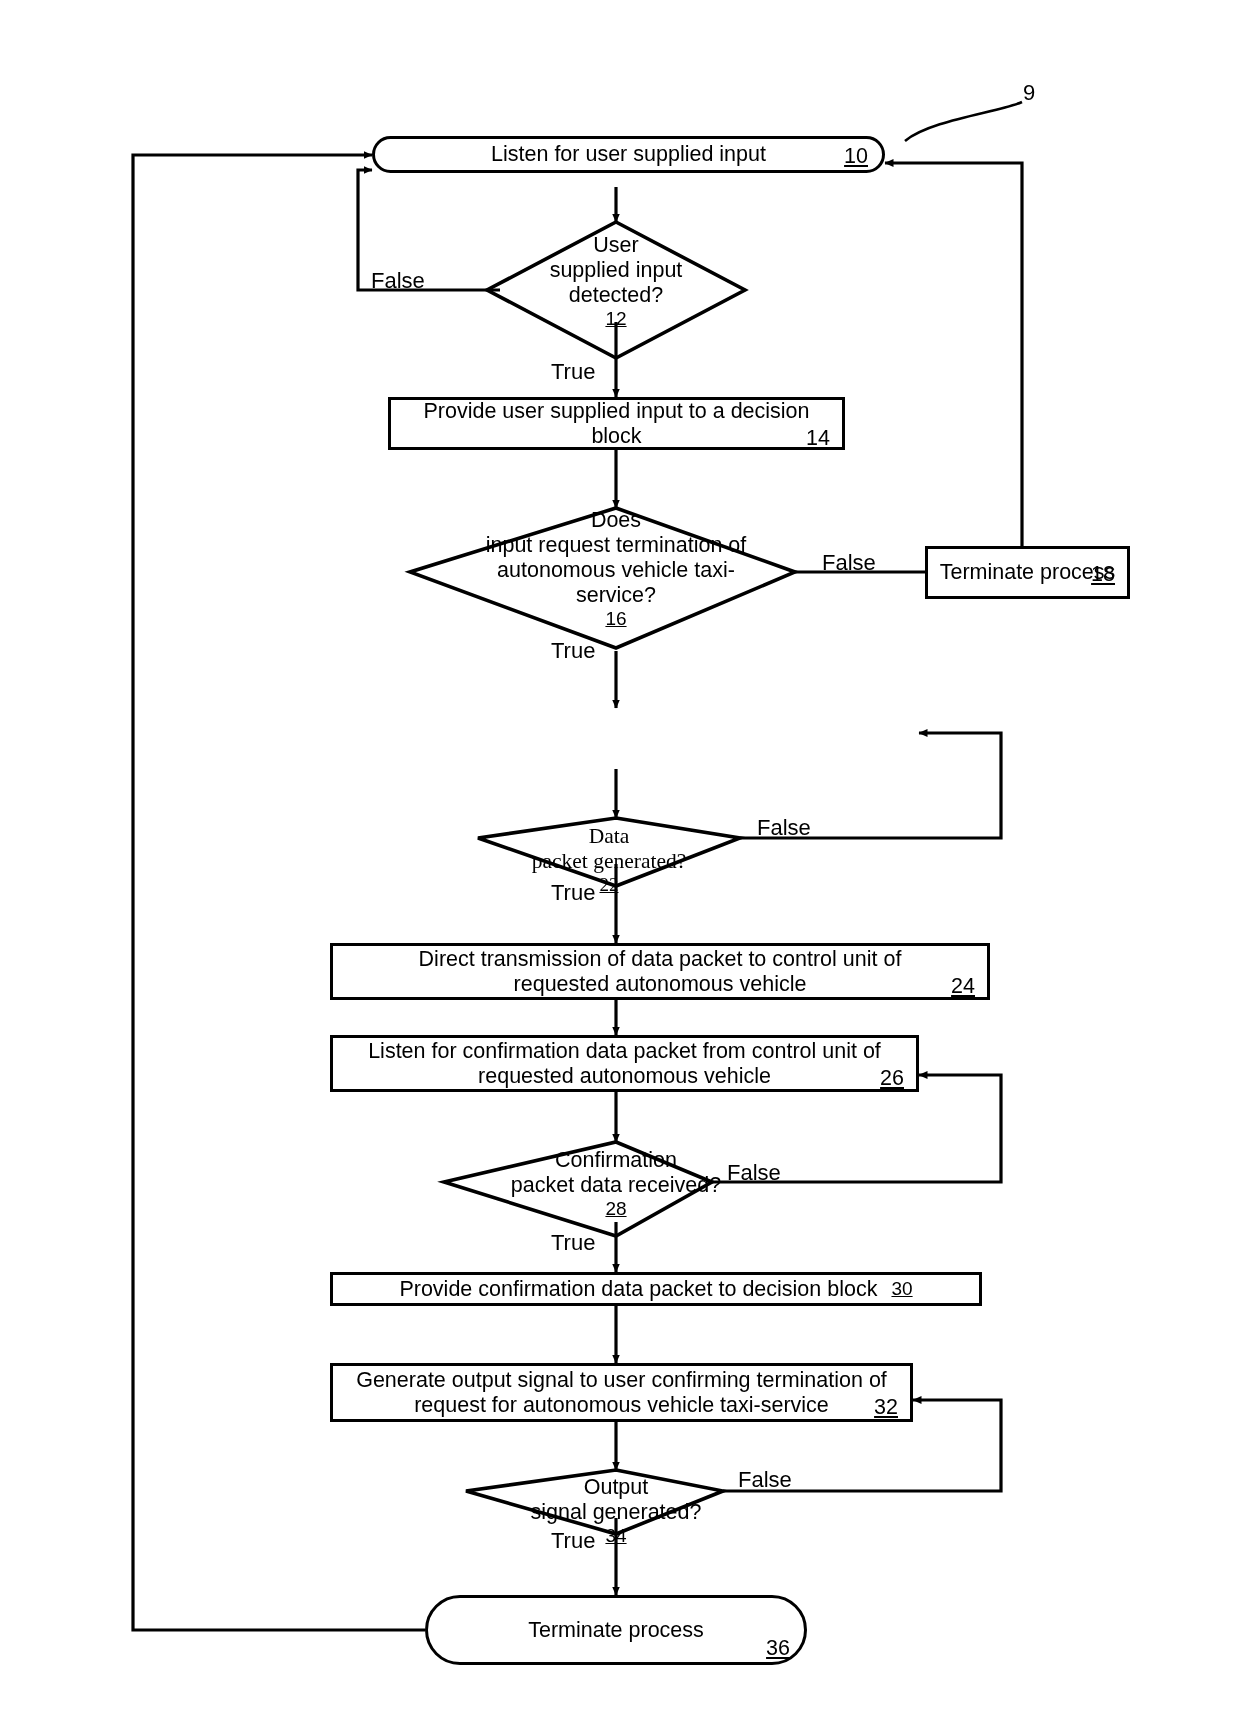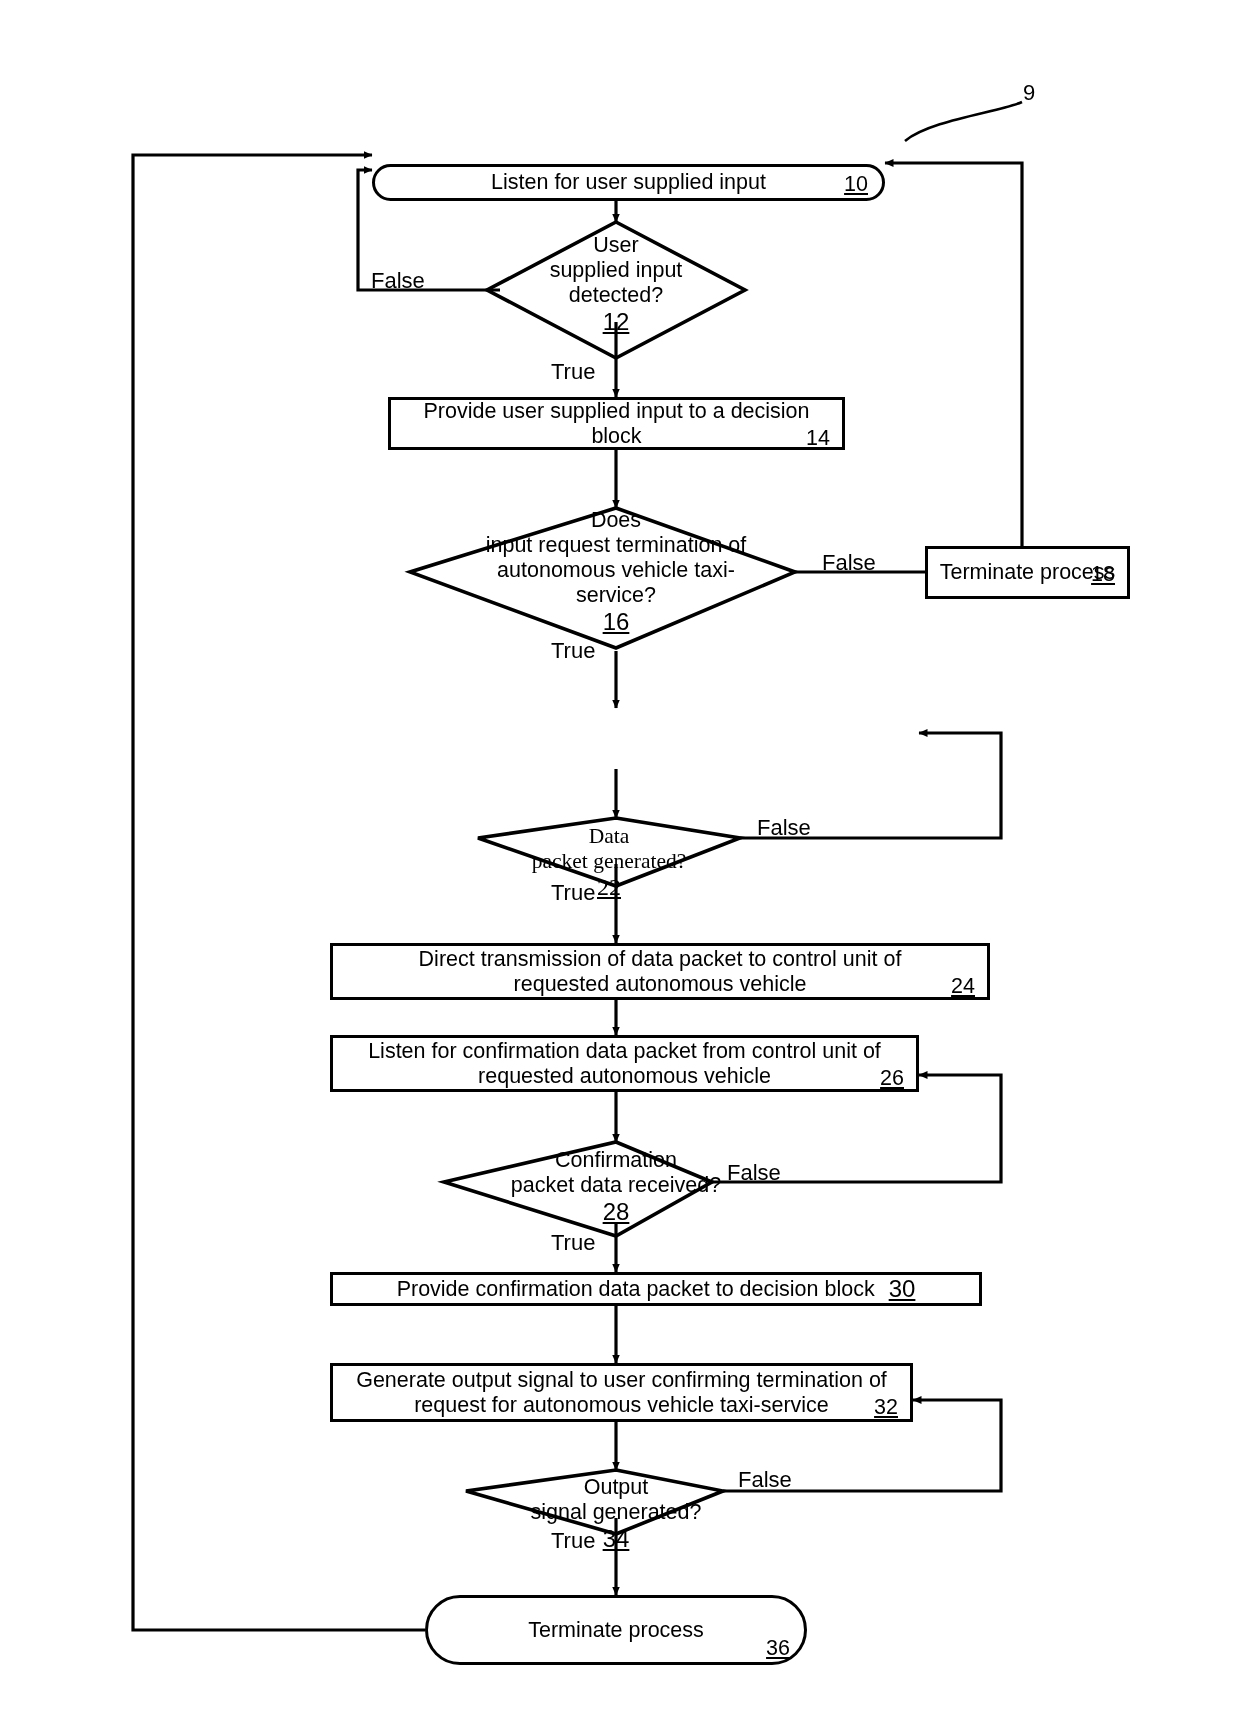"Listen for user supplied input" div.node { top: 164px -> 136px }
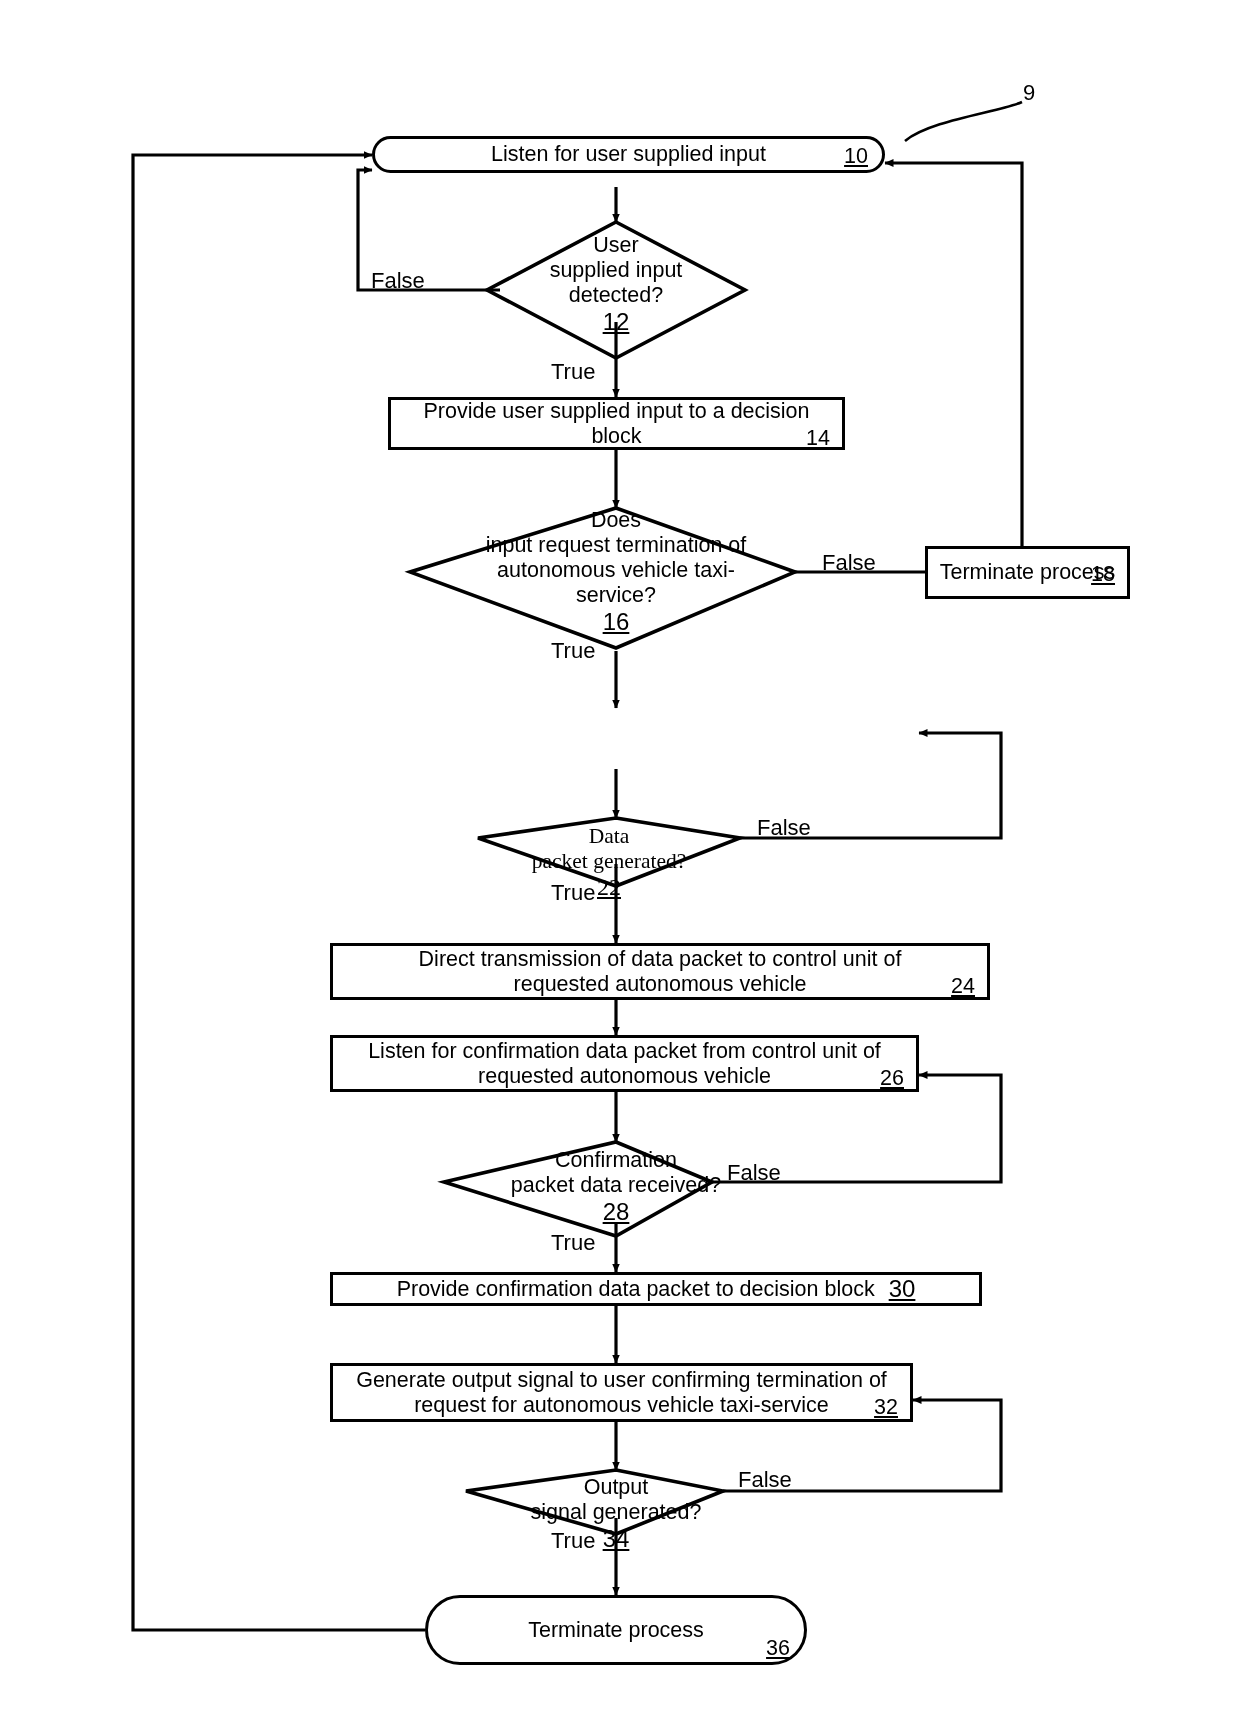"12" .ref { font-size: 24px -> 19px }
